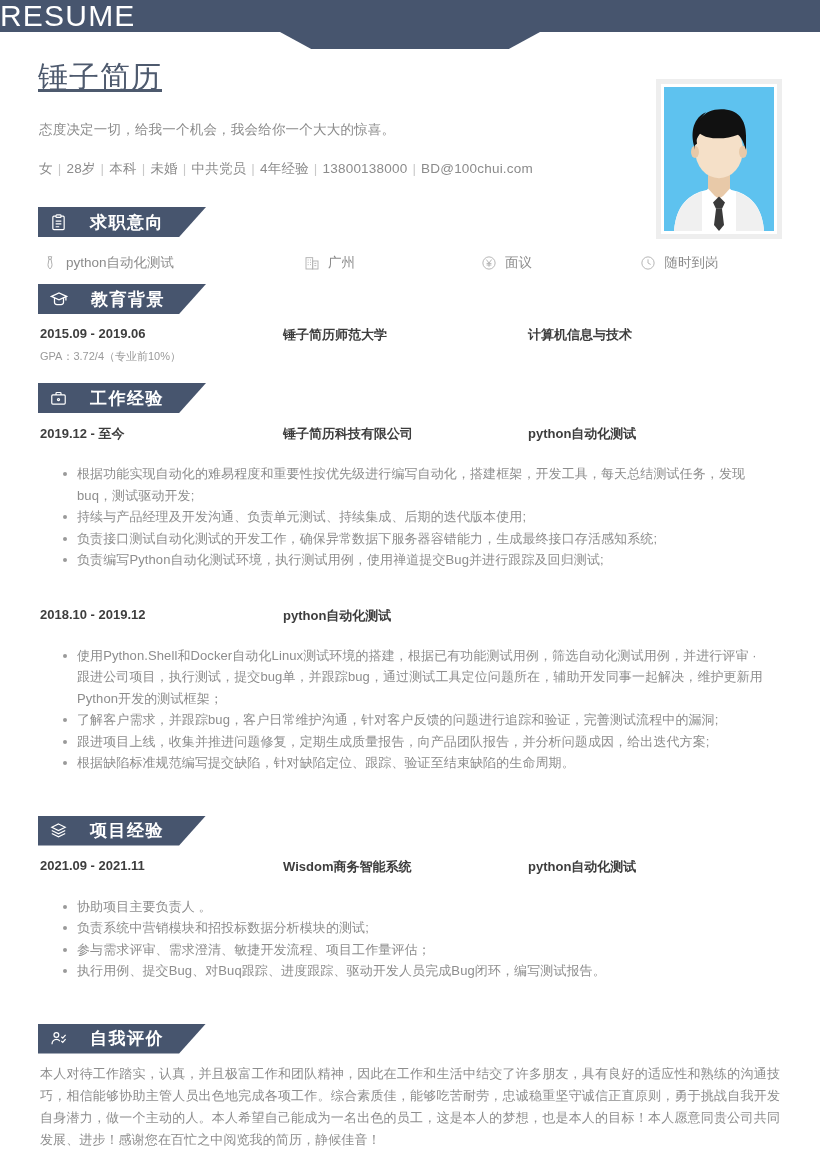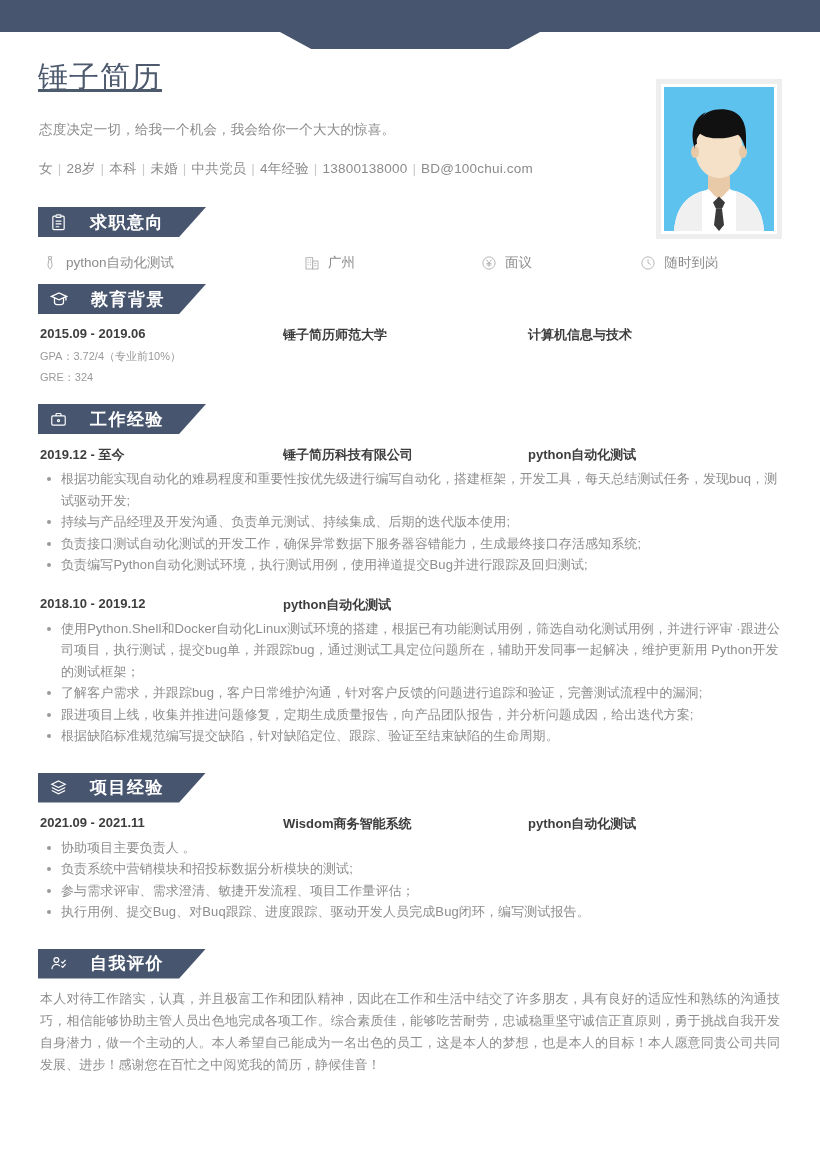"RESUME" .banner-title { font-size: 15px -> 30px; margin-top: 23px -> none }
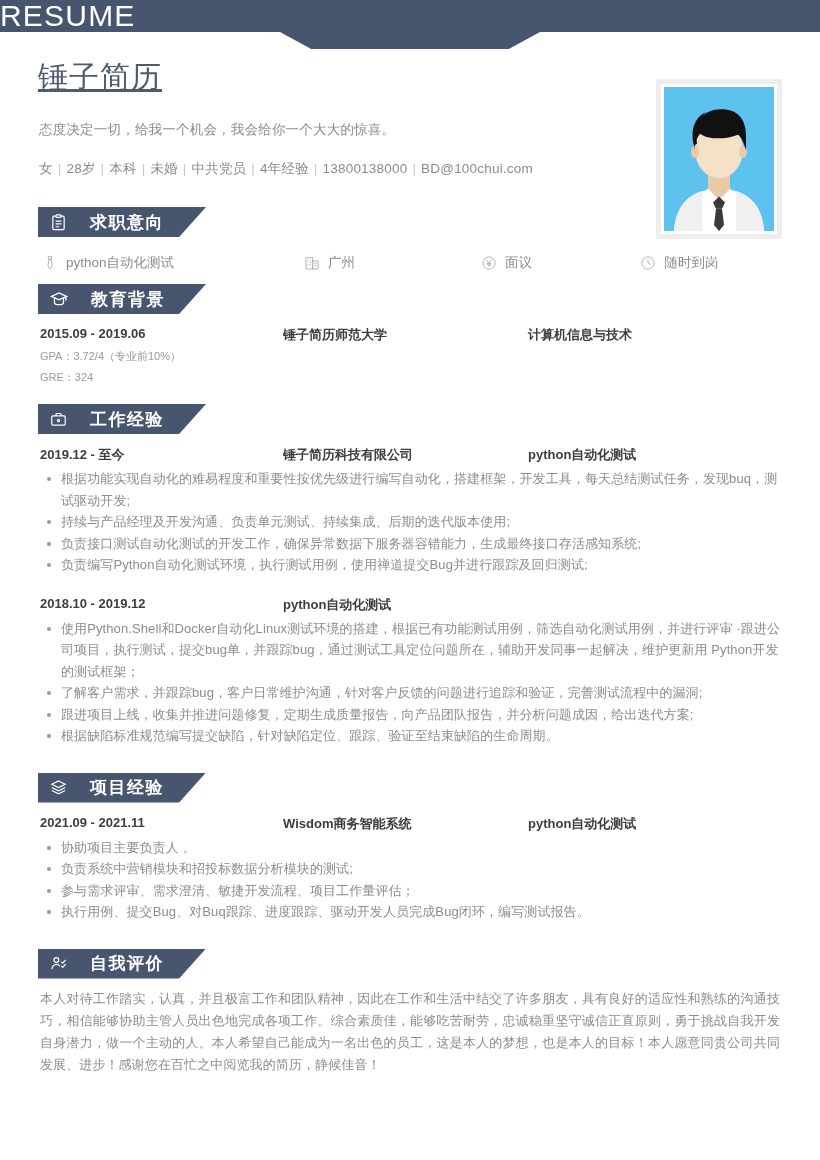"GRE：324" div.sub-line { html: <div>GRE：324</div> -> none }
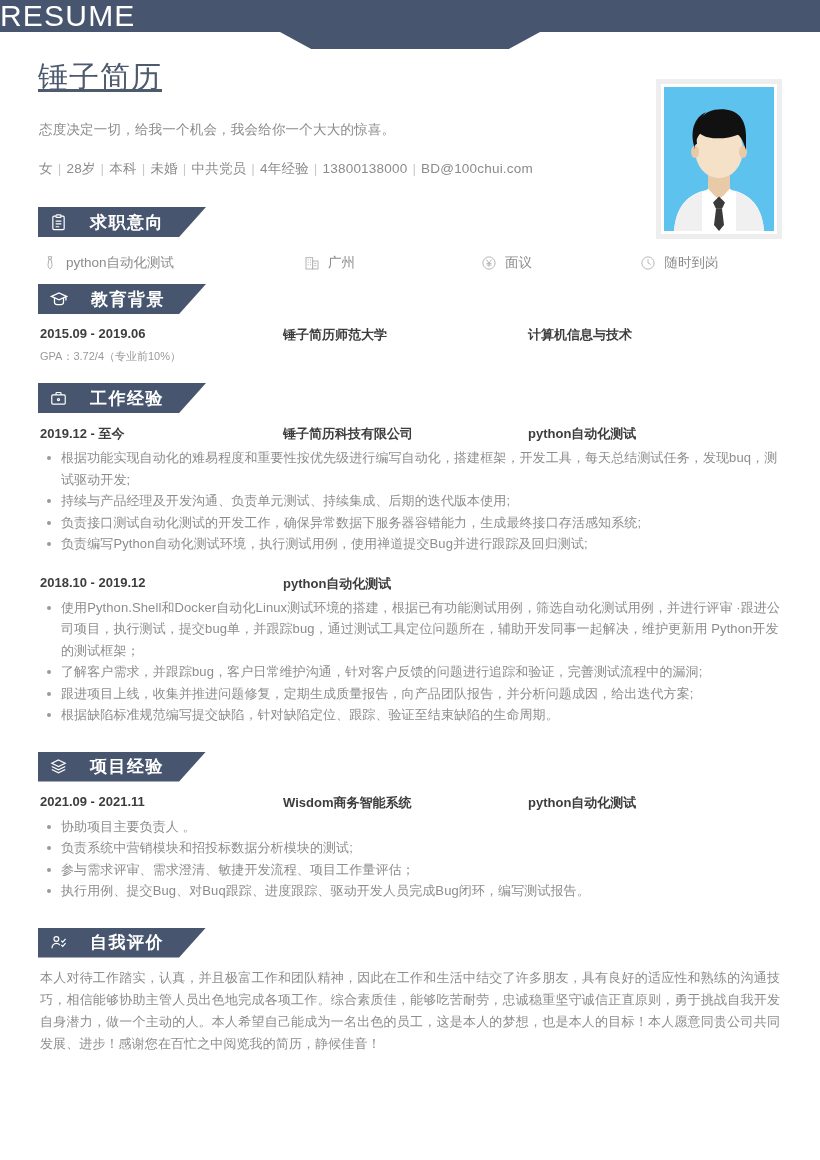"根据功能实现自动化的难易程度和重要性按优先级进行编写自动化，搭建框架，开发工具，" ul.bullets { margin: 0 -> 16px }
